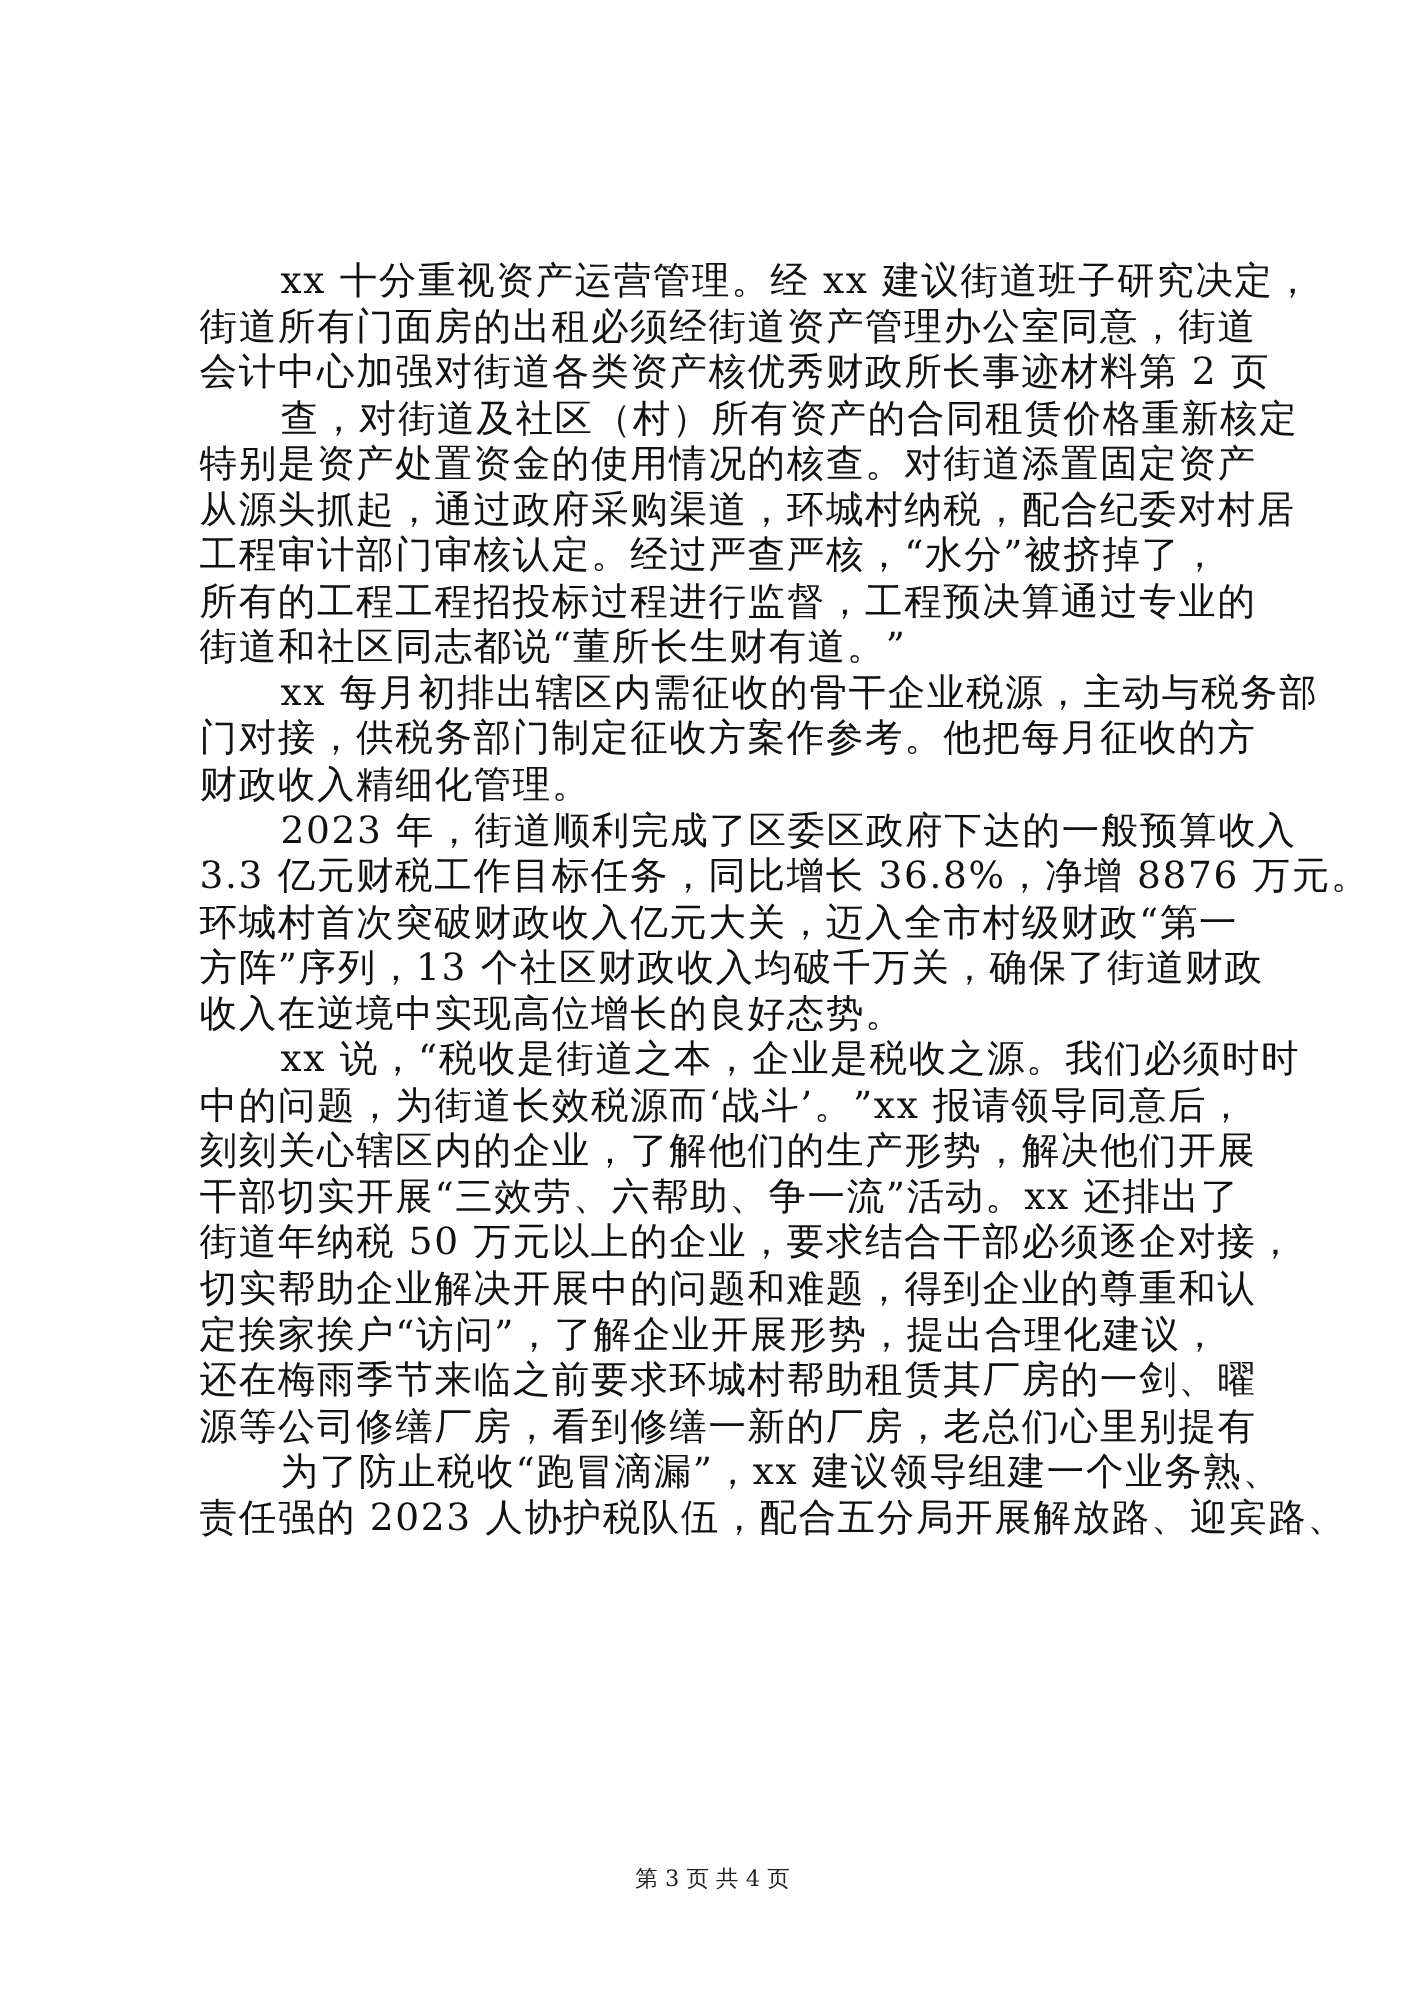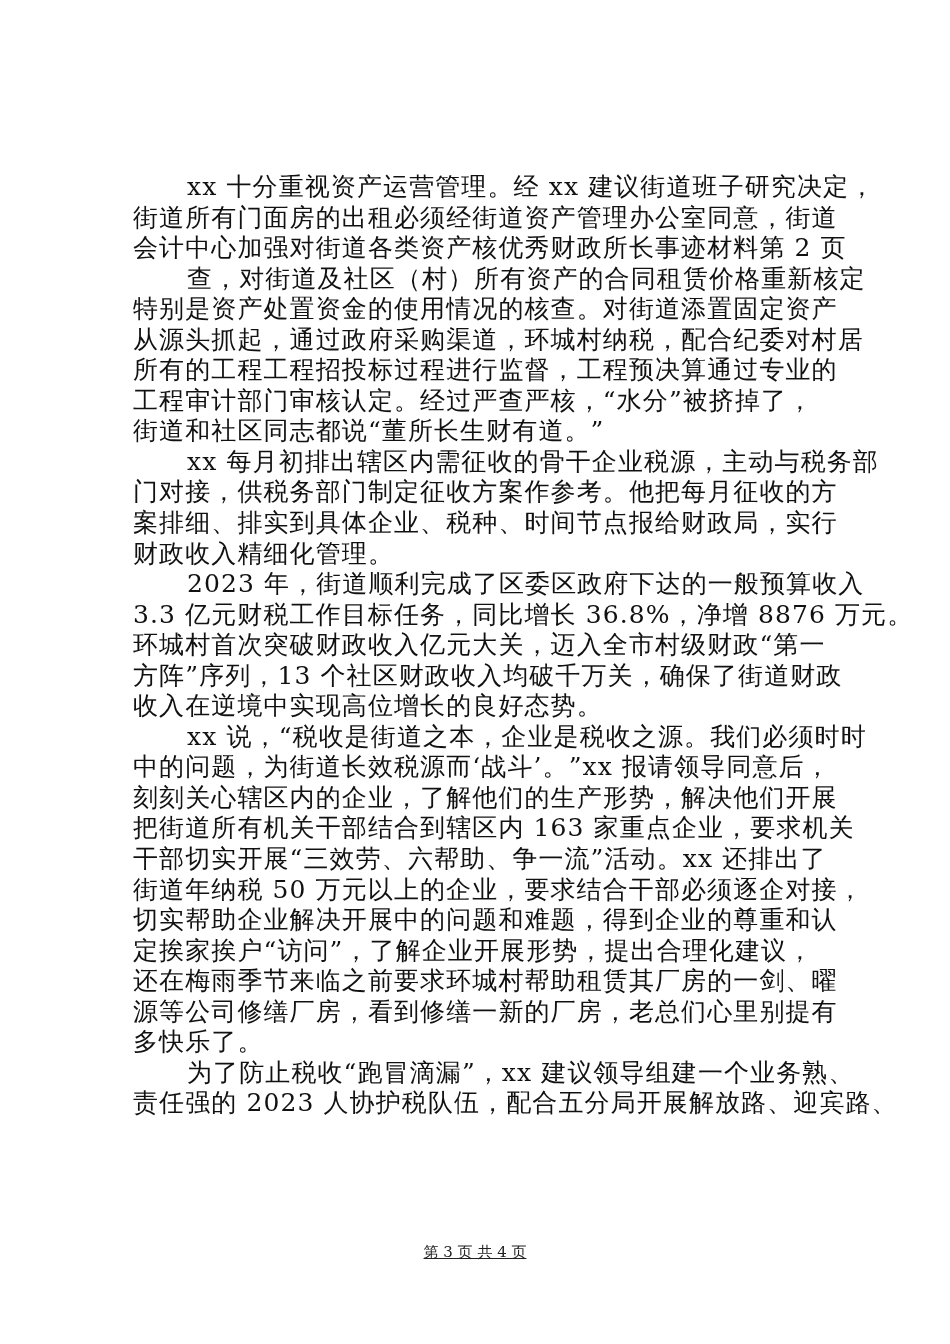"所有的工程工程招投标过程进行监督，工程预决算通过专业的" div.line { order: before "工程审计部门审核认定。经过严查严核，“水分”被挤掉了，" -> after "工程审计部门审核认定。经过严查严核，“水分”被挤掉了，" }
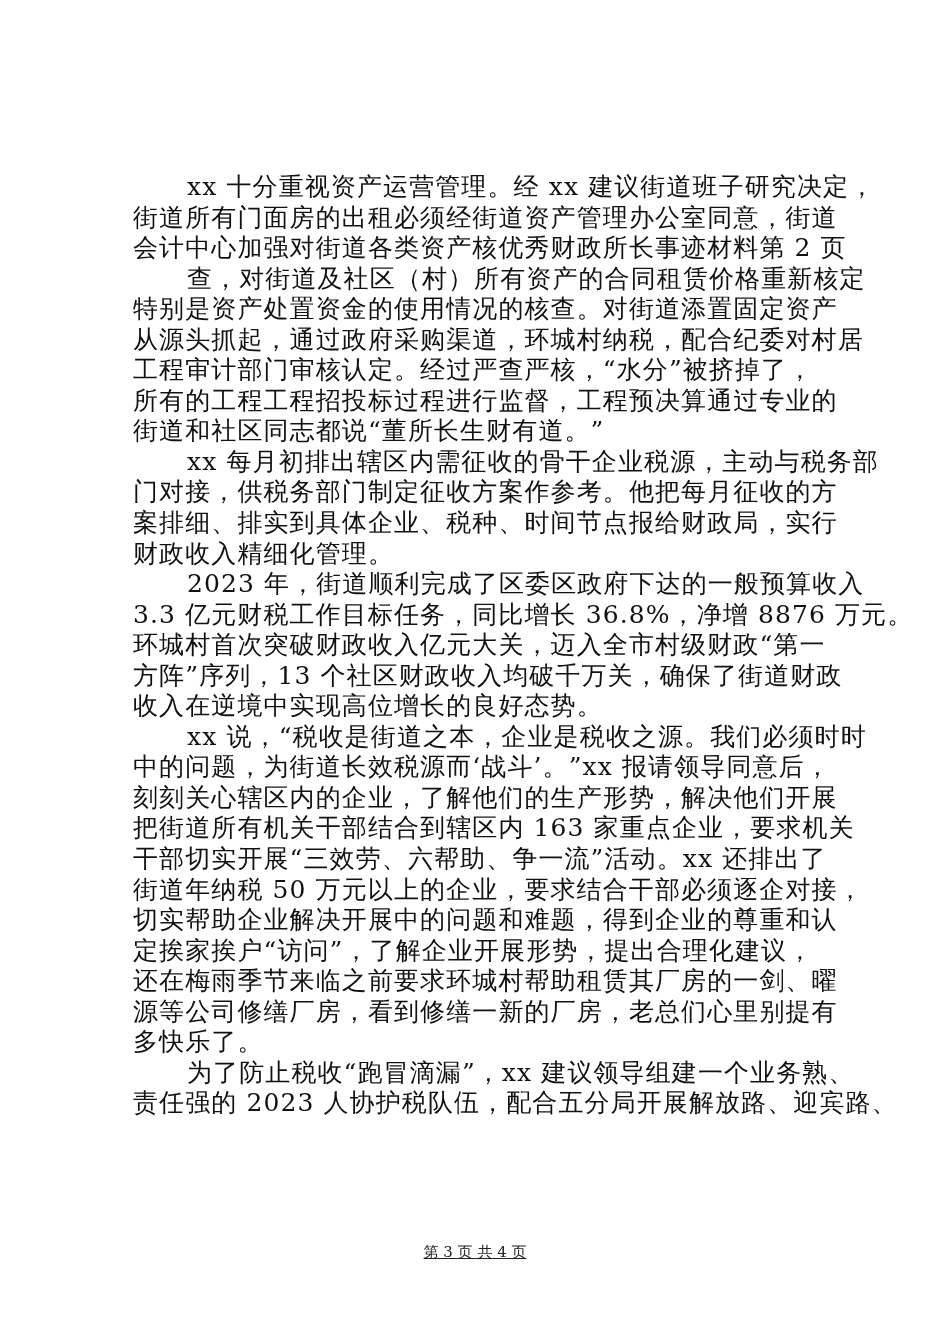"案排细、排实到具体企业、税种、时间节点报给财政局，实行" div.line { html: <div>案排细、排实到具体企业、税种、时间节点报给财政局，实行</div> -> none }
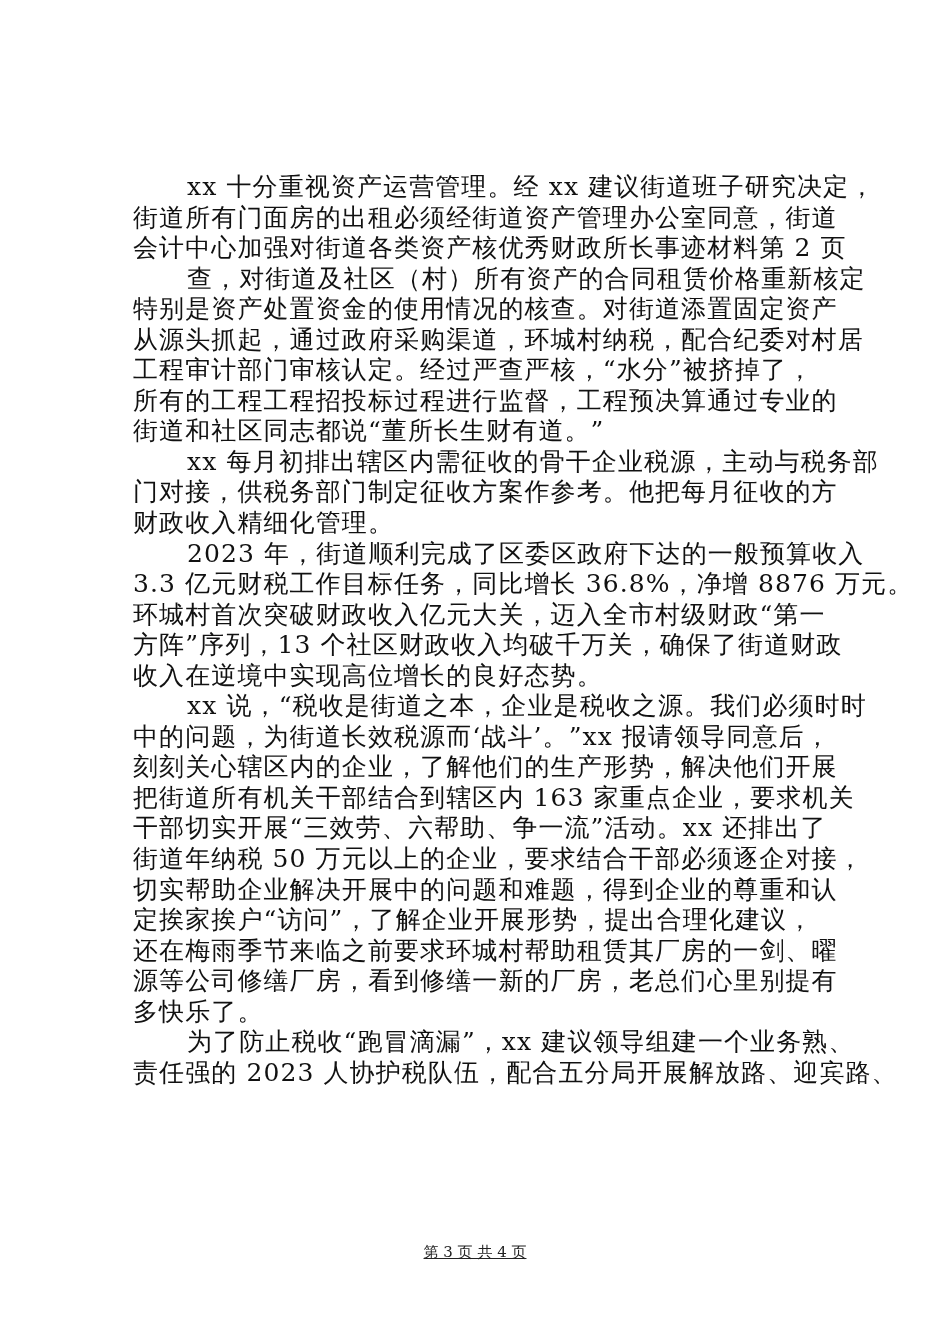"把街道所有机关干部结合到辖区内 163 家重点企业，要求机关" div.line { html: <div>把街道所有机关干部结合到辖区内 163 家重点企业，要求机关</div> -> none }
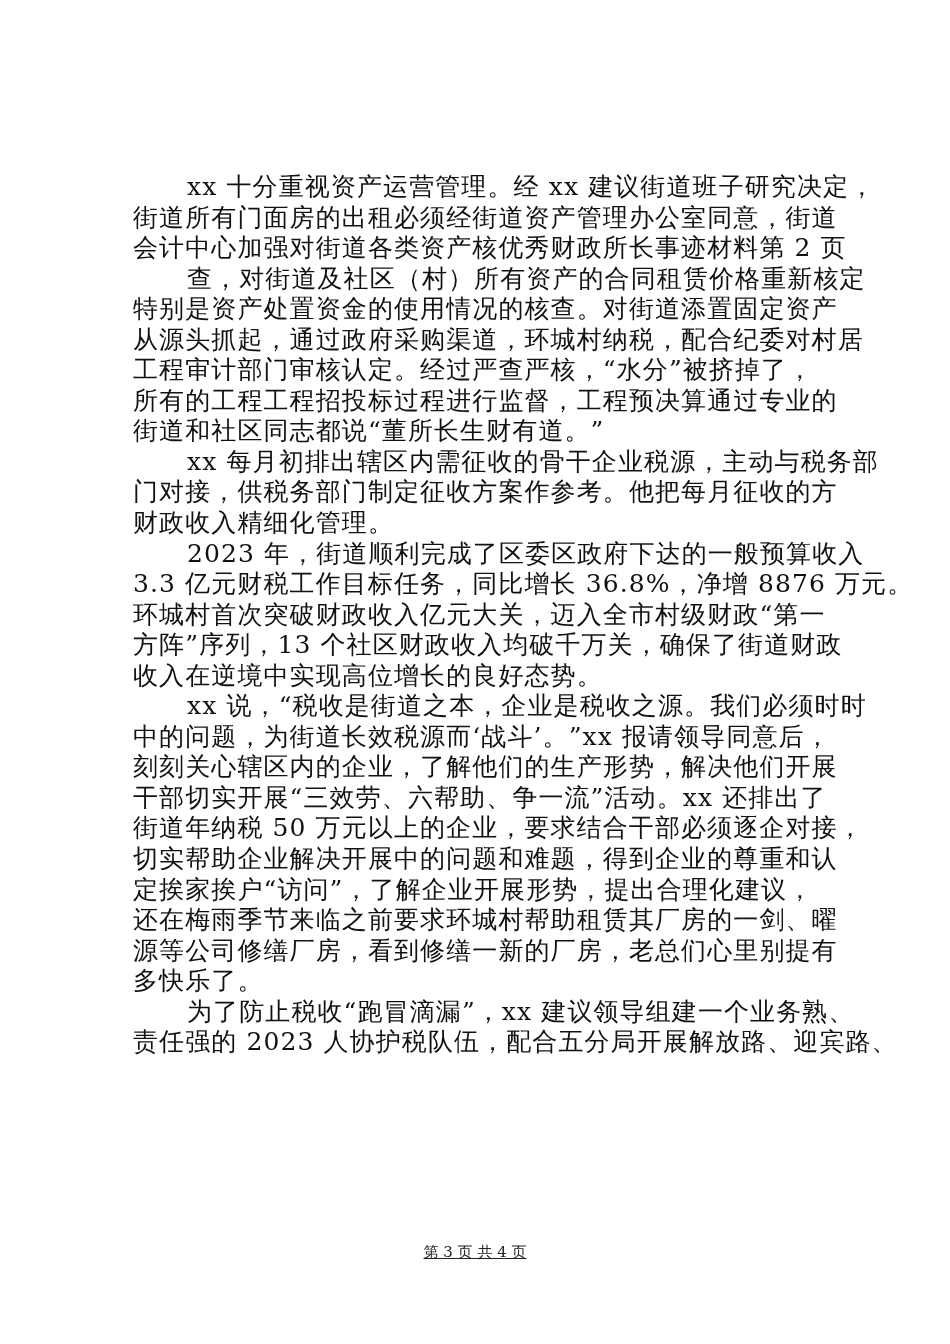"多快乐了。" div.line { html: <div>多快乐了。</div> -> none }
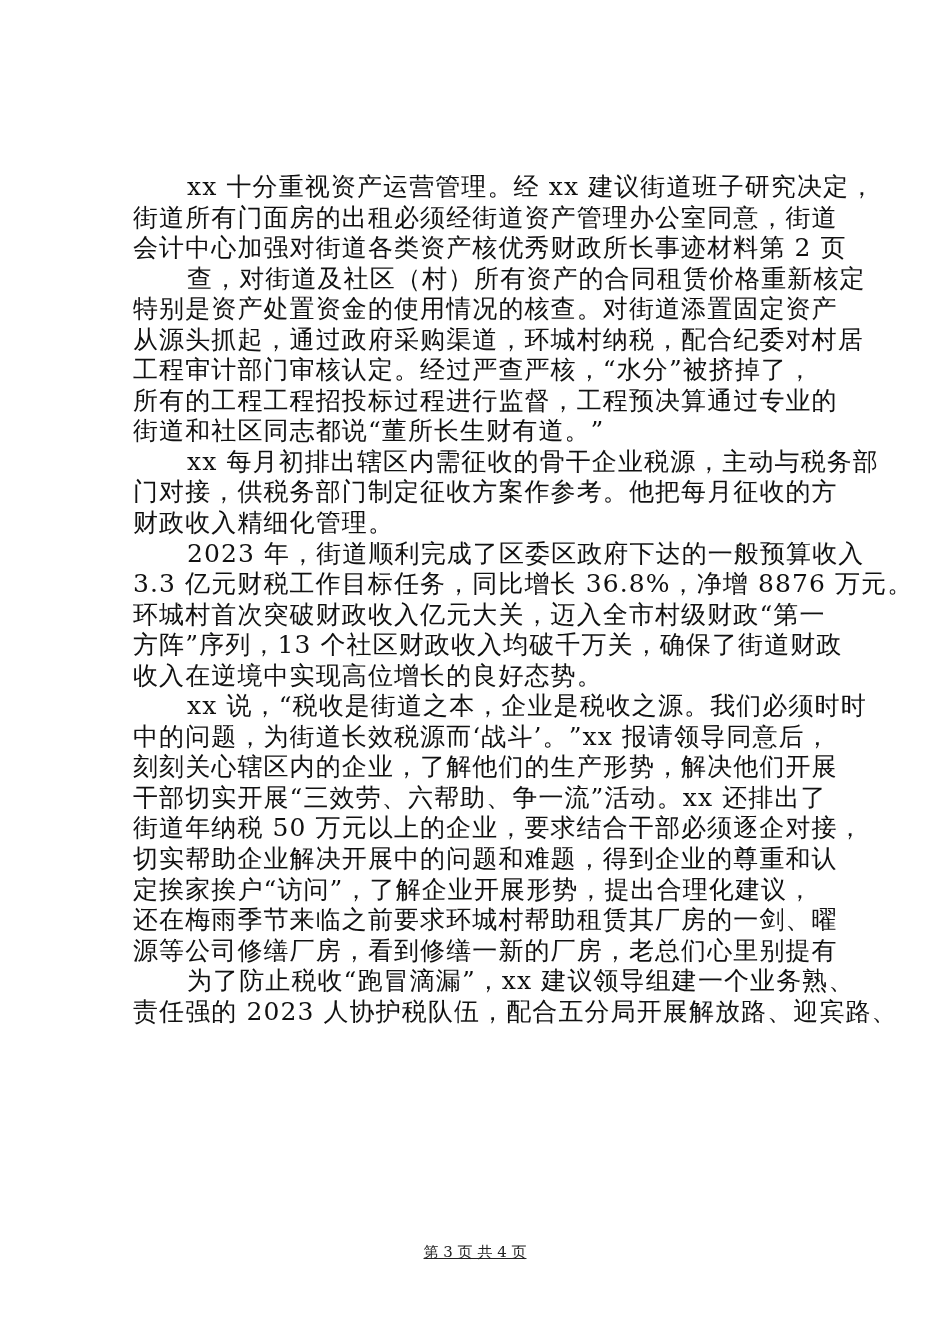"第 3 页 共 4" .footer { text-decoration: underline -> none }
